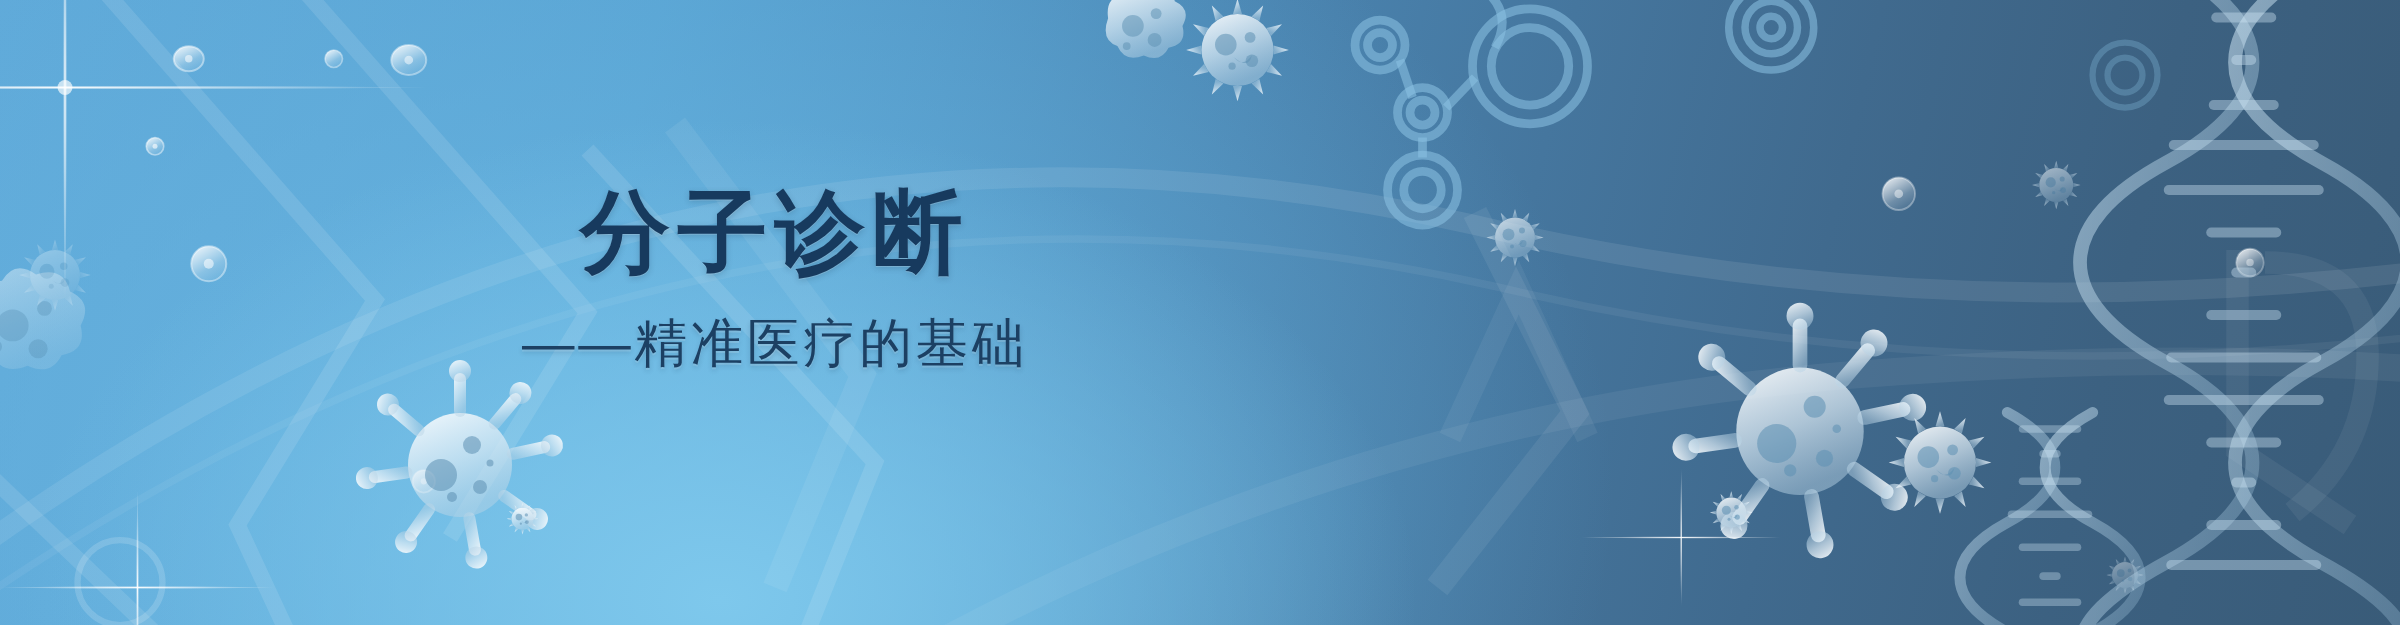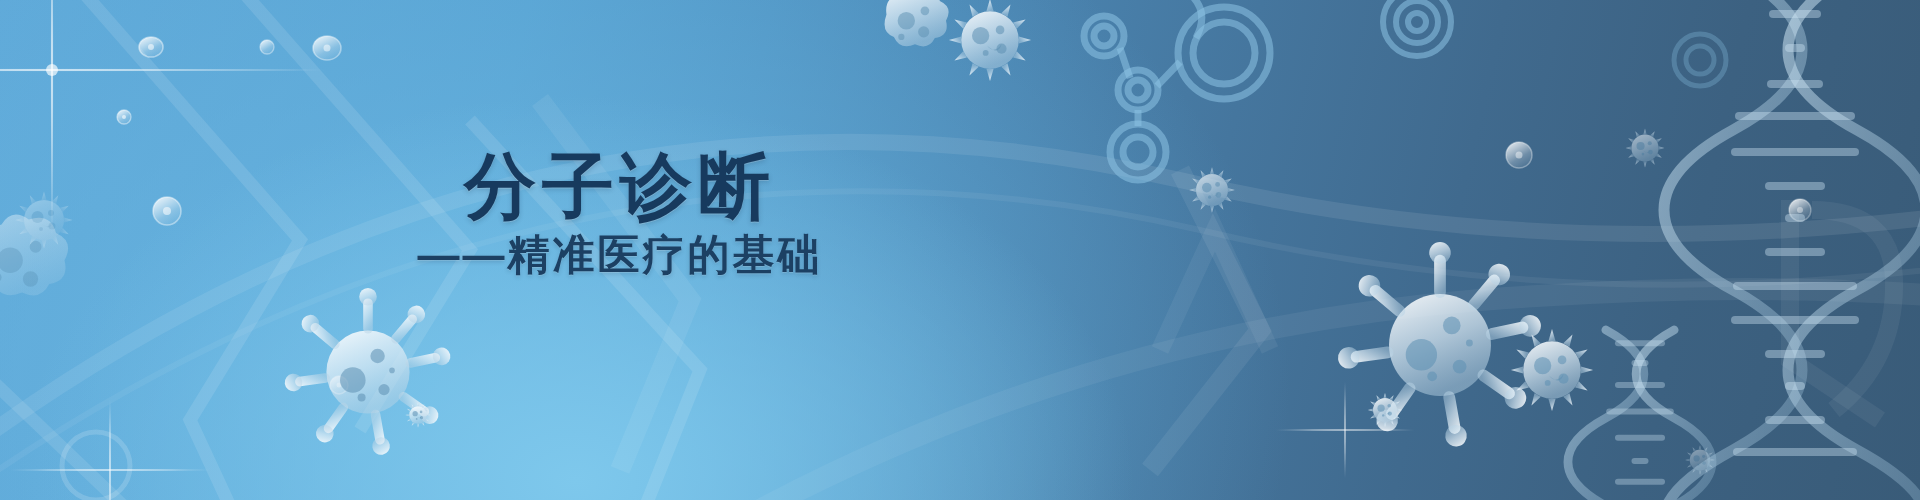"——精准医疗的基础" #sub-title { font-weight: 700 -> 400; margin: 12px 0 0 0 -> 32px 0 0 0 }
